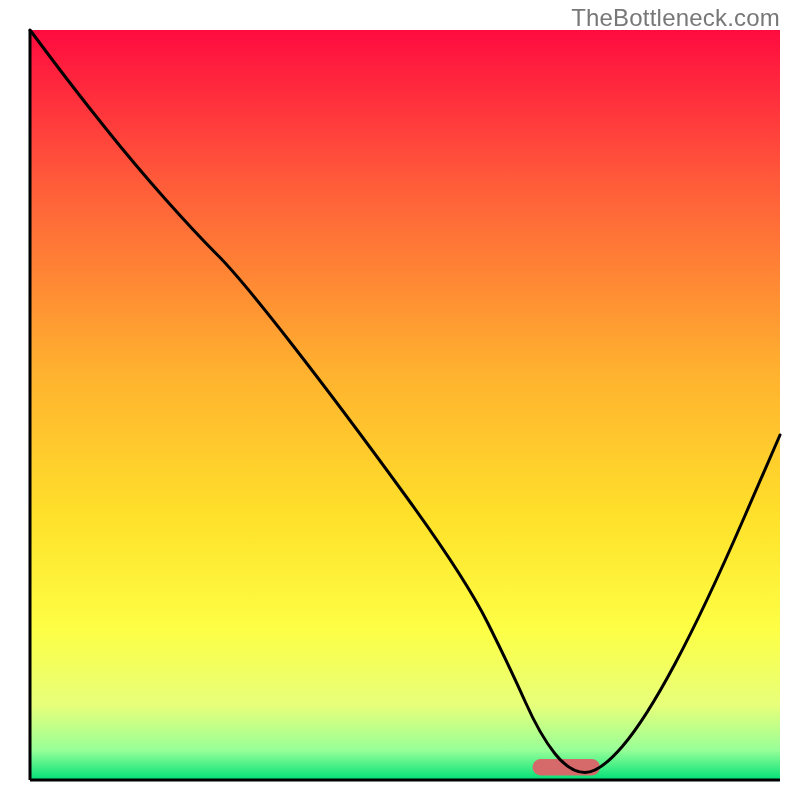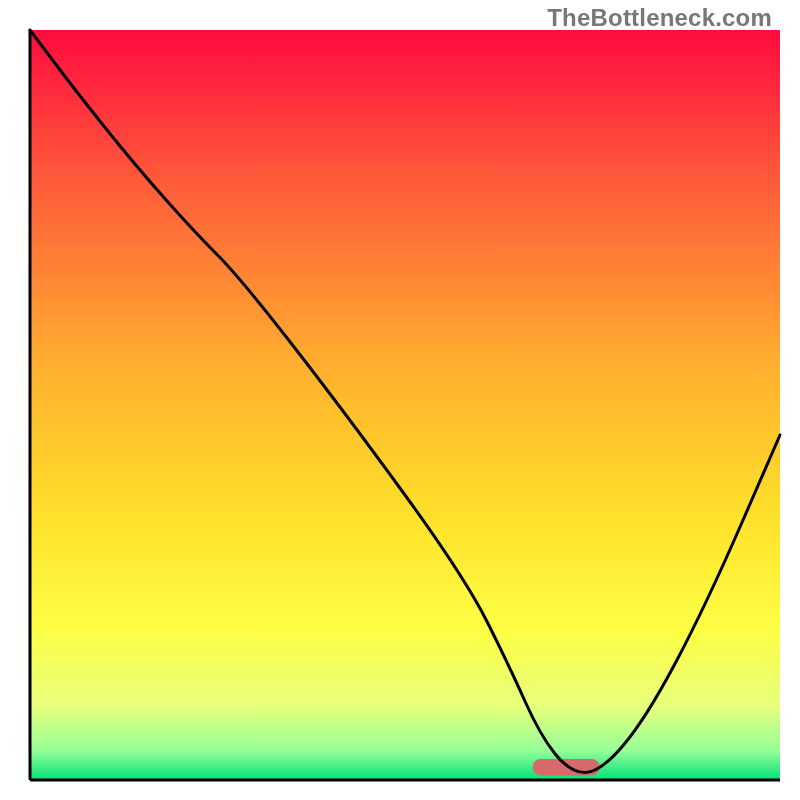"TheBottleneck.com" .watermark { font-weight: bold -> normal; right: 28px -> 20px }
